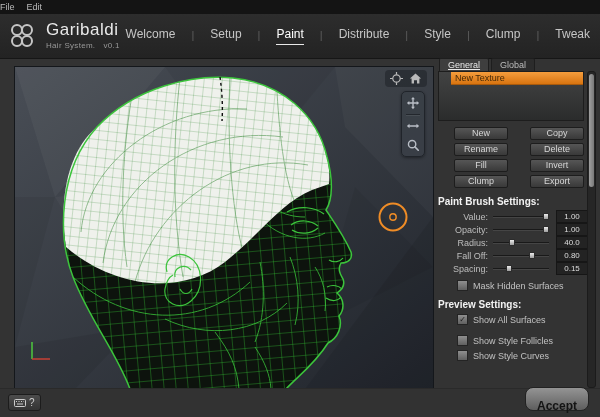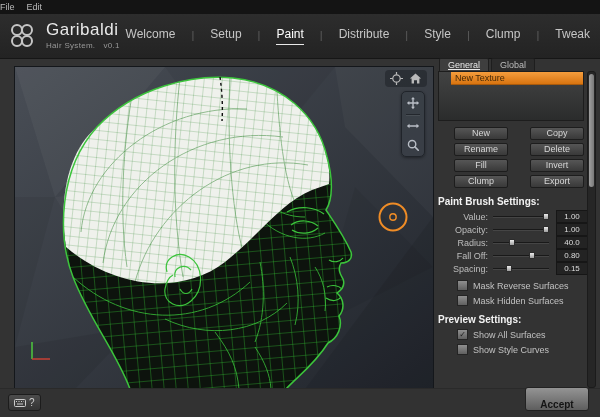"Mask Reverse Surfaces" div.crow { html: <div> <span></span> <span>Mask Reverse Surfaces</span> </div> -> none }
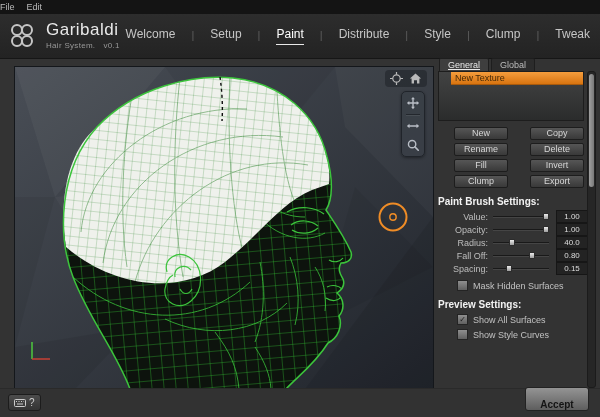"Show Style Follicles" div.crow { html: none -> <div> <span></span> <span>Show Style Follicles</span> </div> }
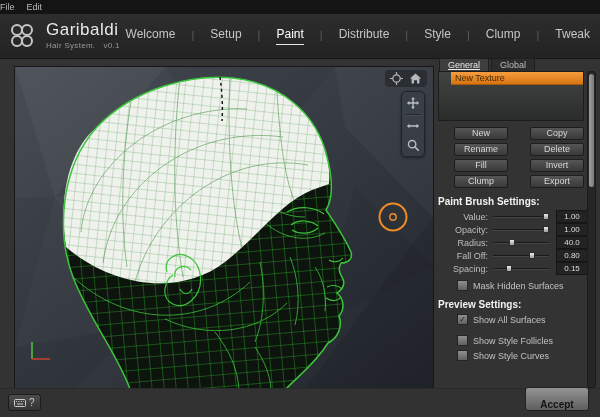"Accept" .accept-btn { border-radius: 3px -> 8px; font-size: 10px -> 12px }
